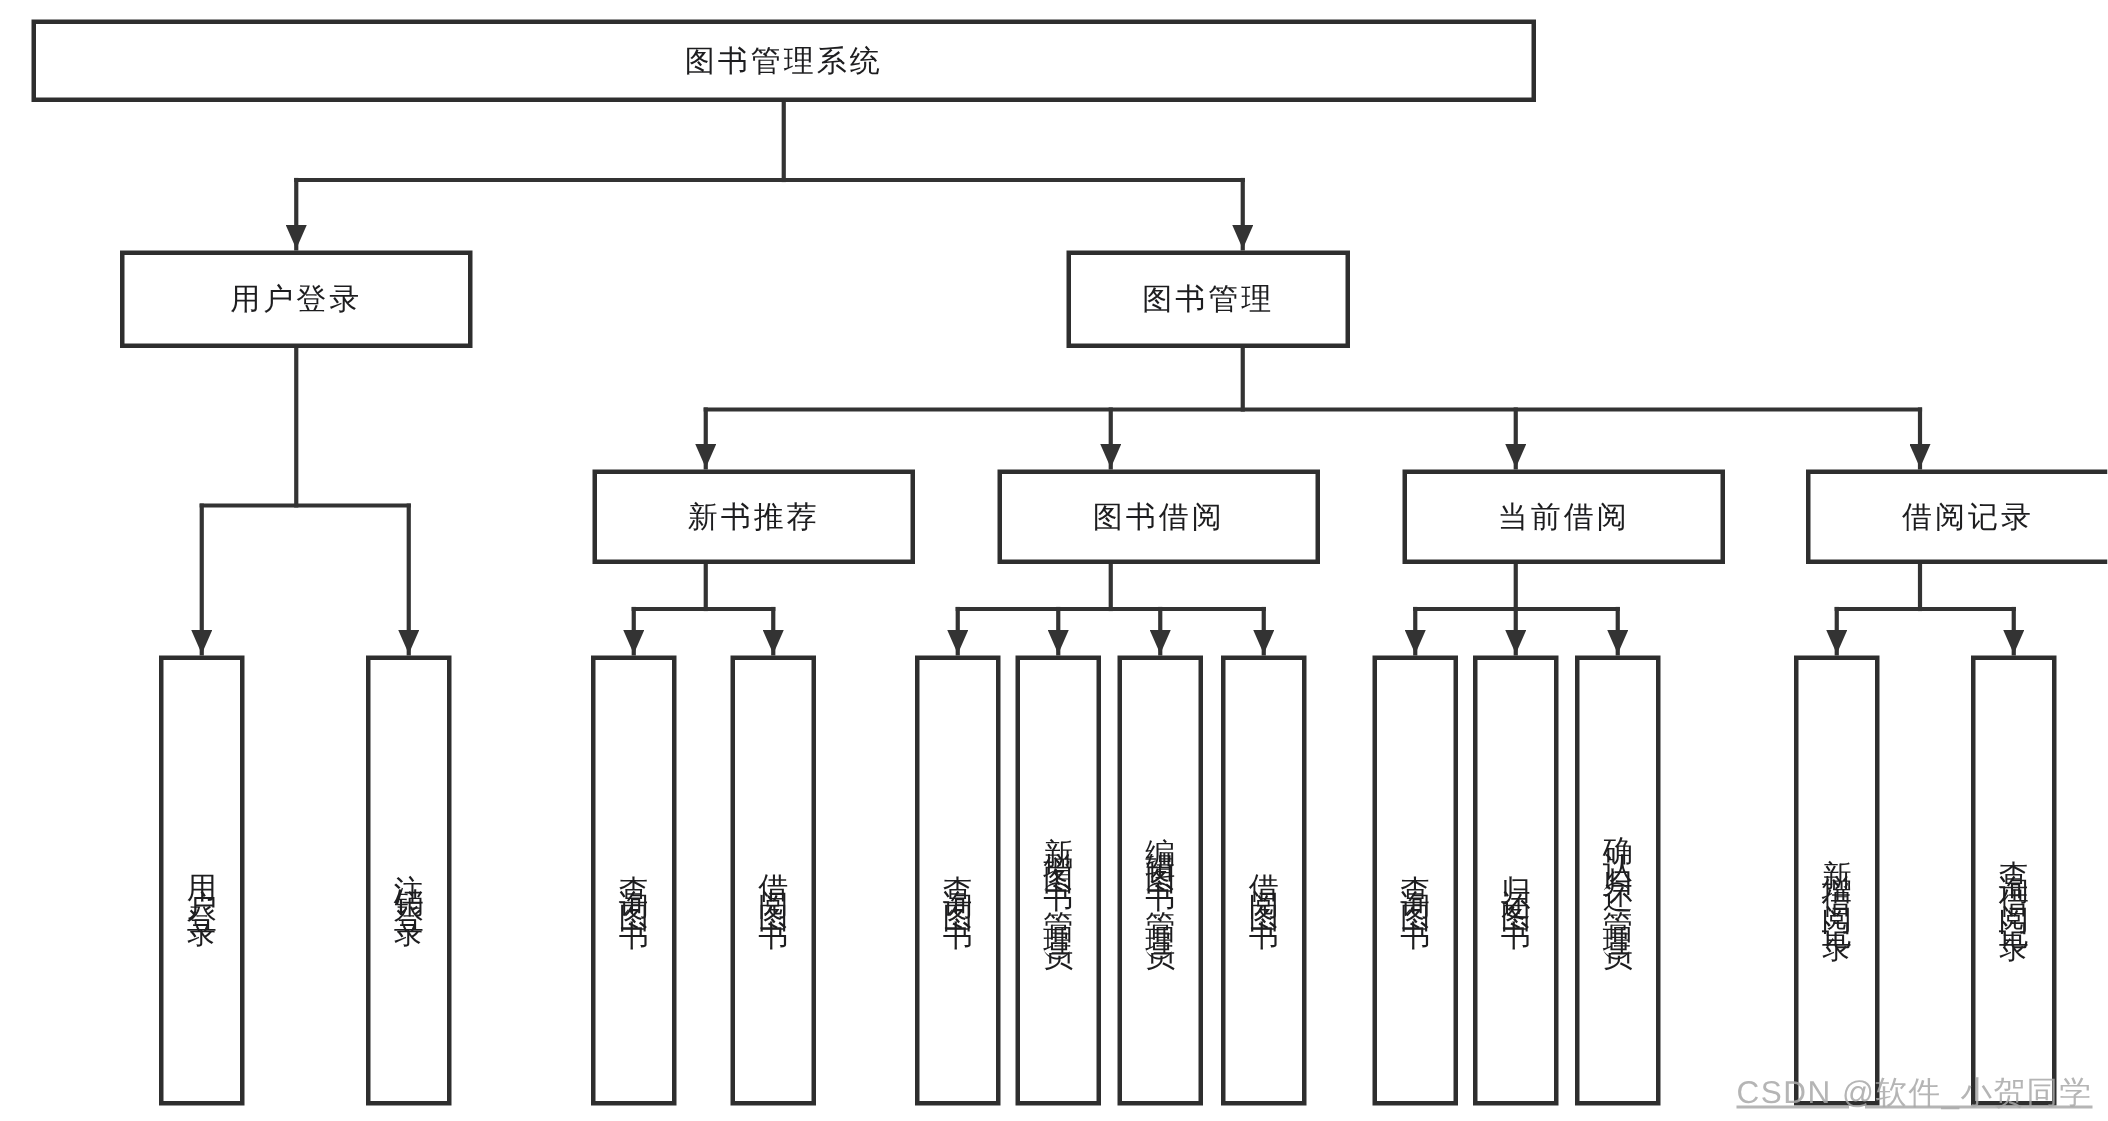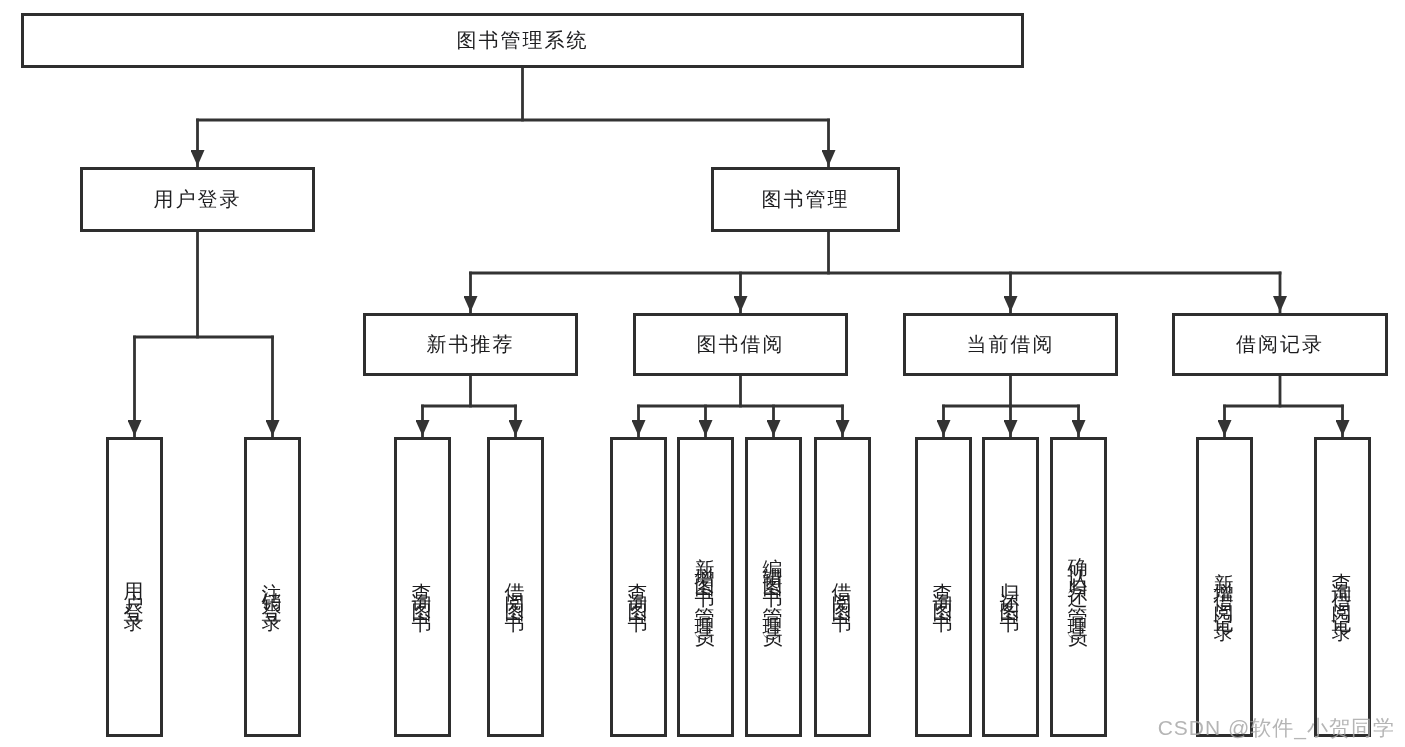"新书推荐" .l3 { margin-left: none -> 32px }
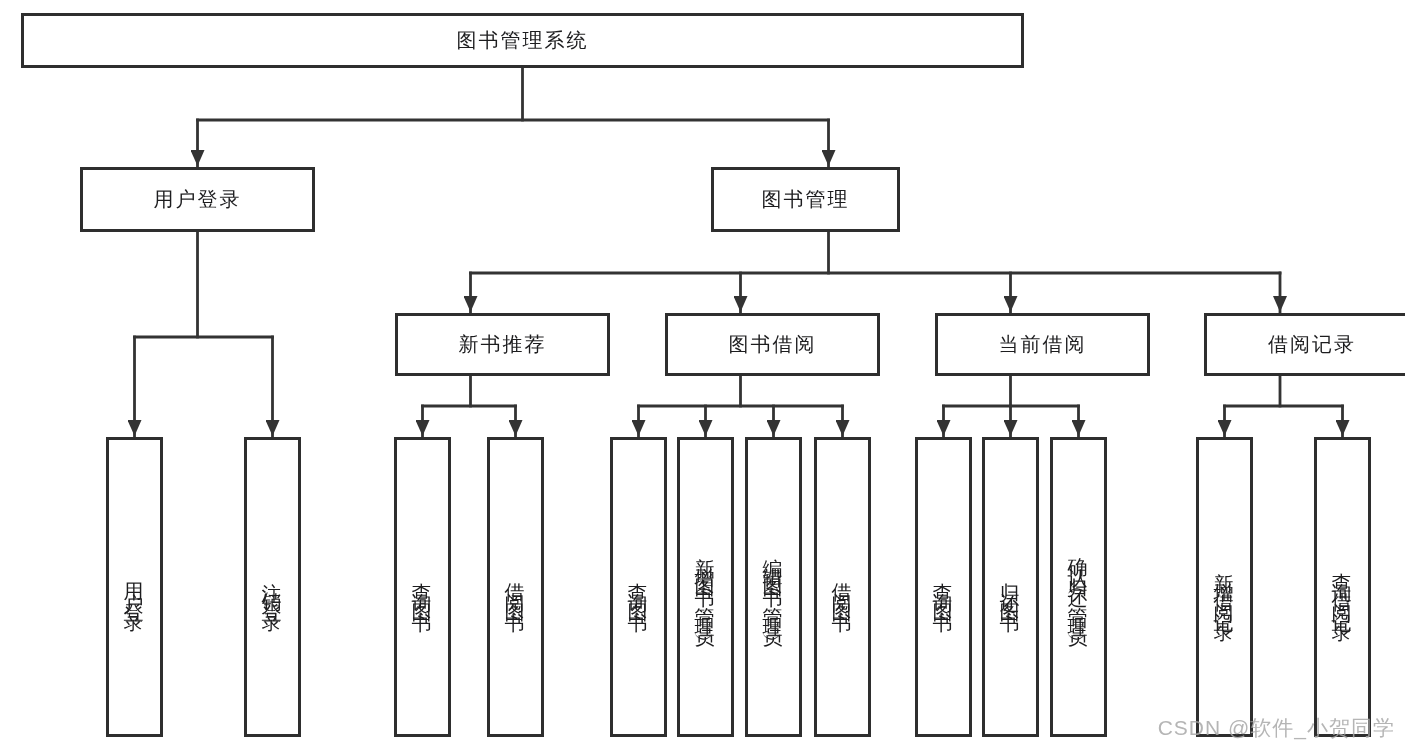"CSDN @软件_小贺同学" #watermark { text-decoration: none -> underline }
